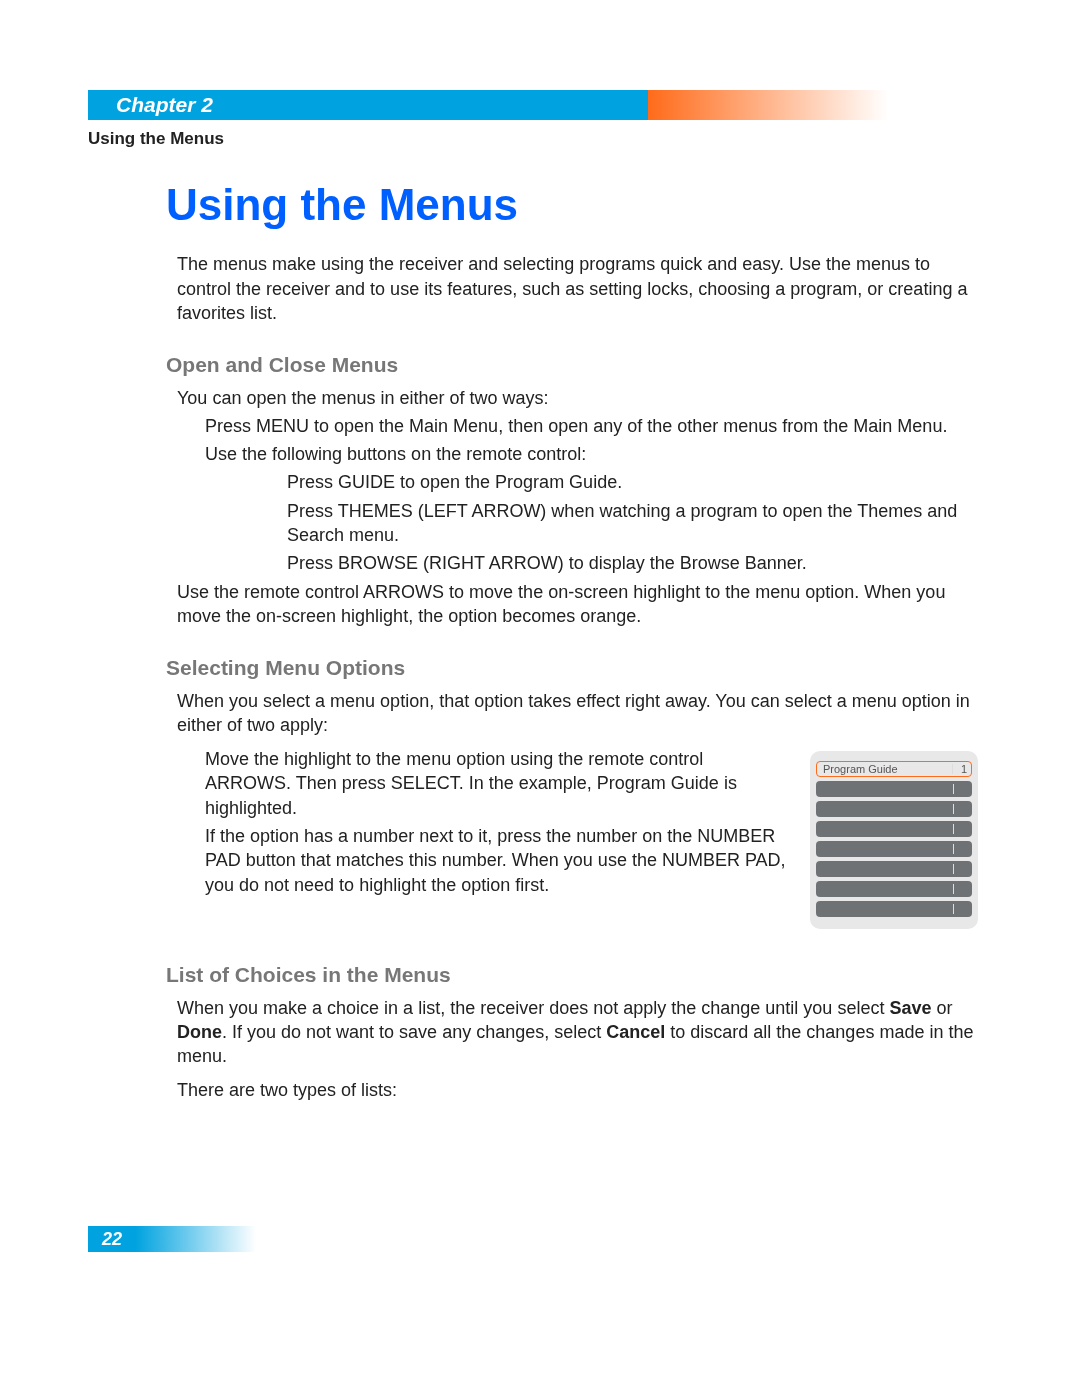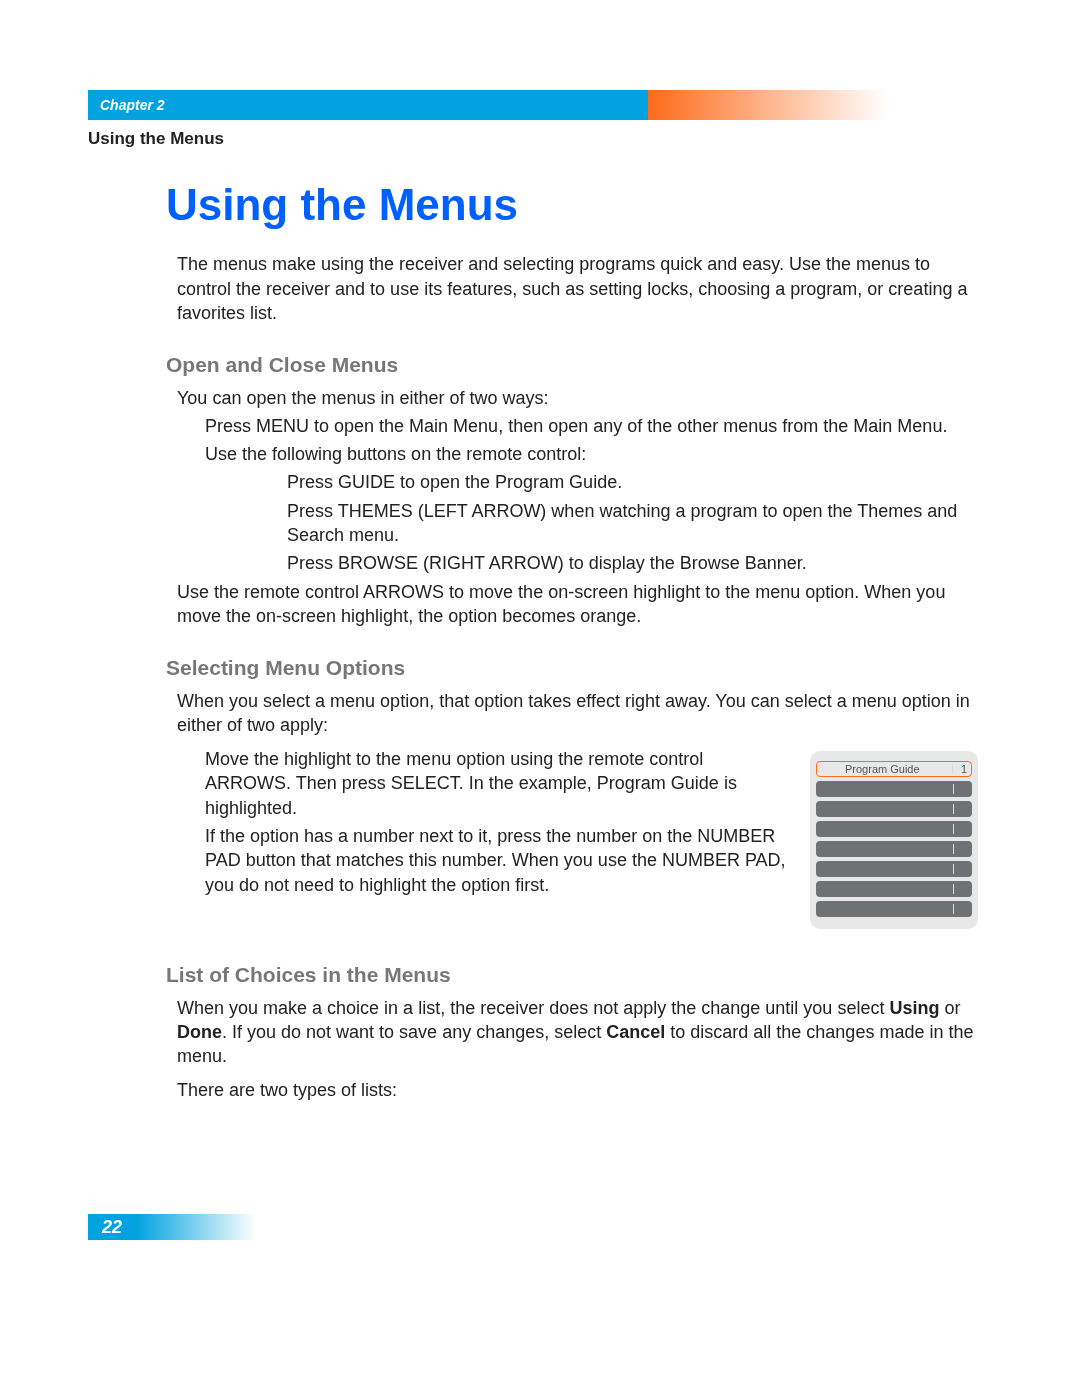"Chapter 2" .chapter-bar .label { font-size: 14px -> 21px; margin-left: none -> 16px }
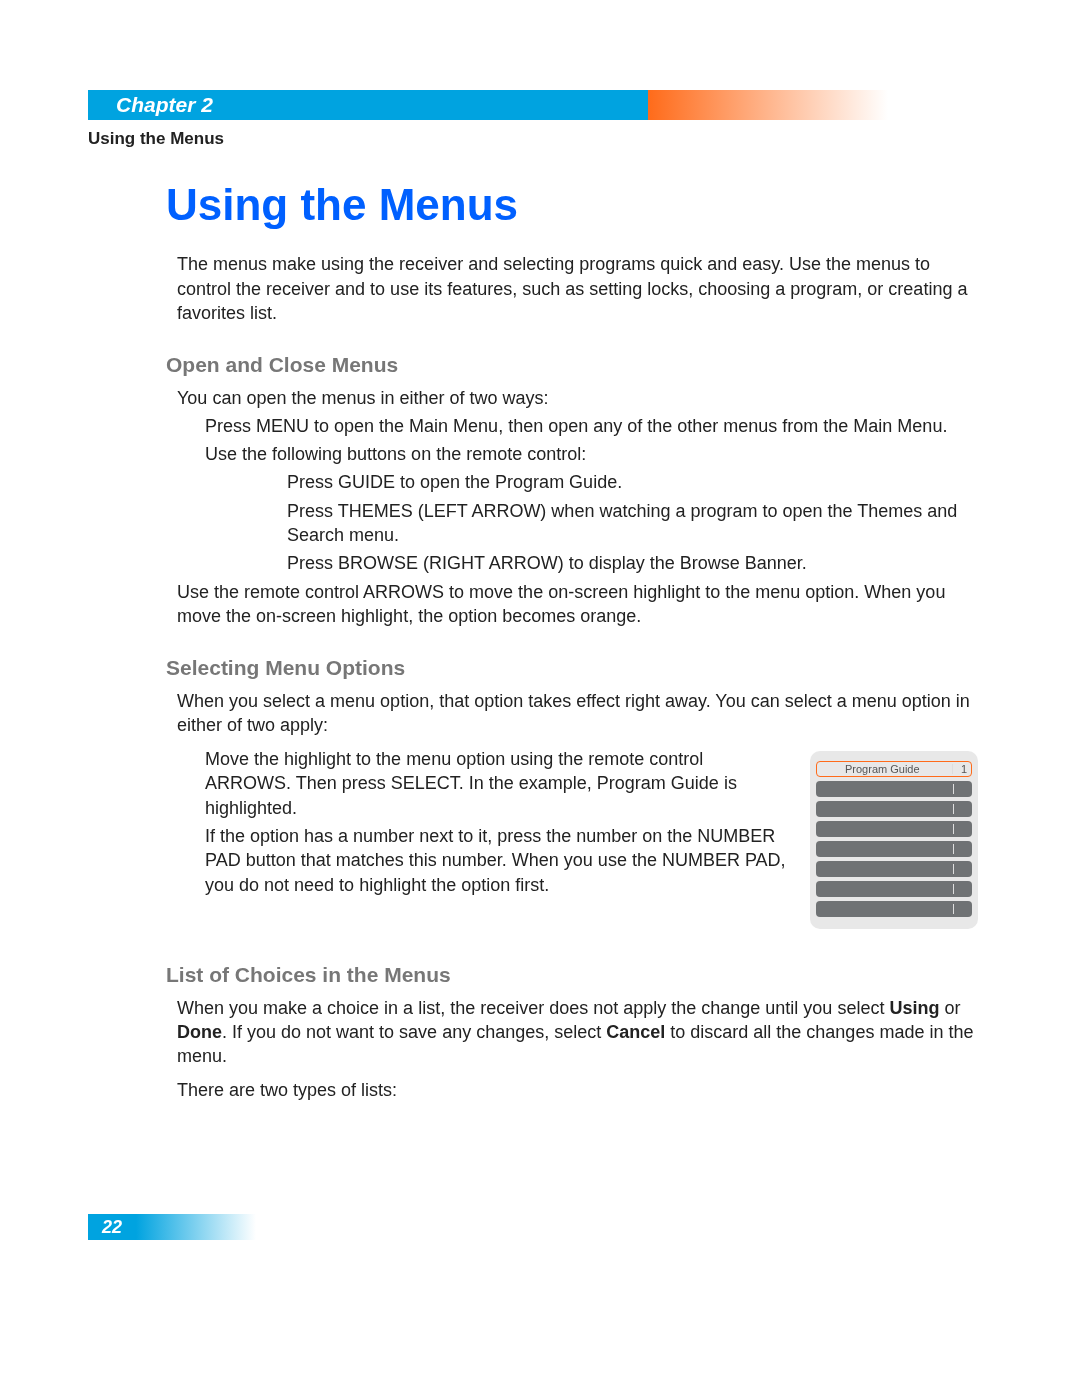"Program Guide" .pg-row { padding-left: 22px -> none }
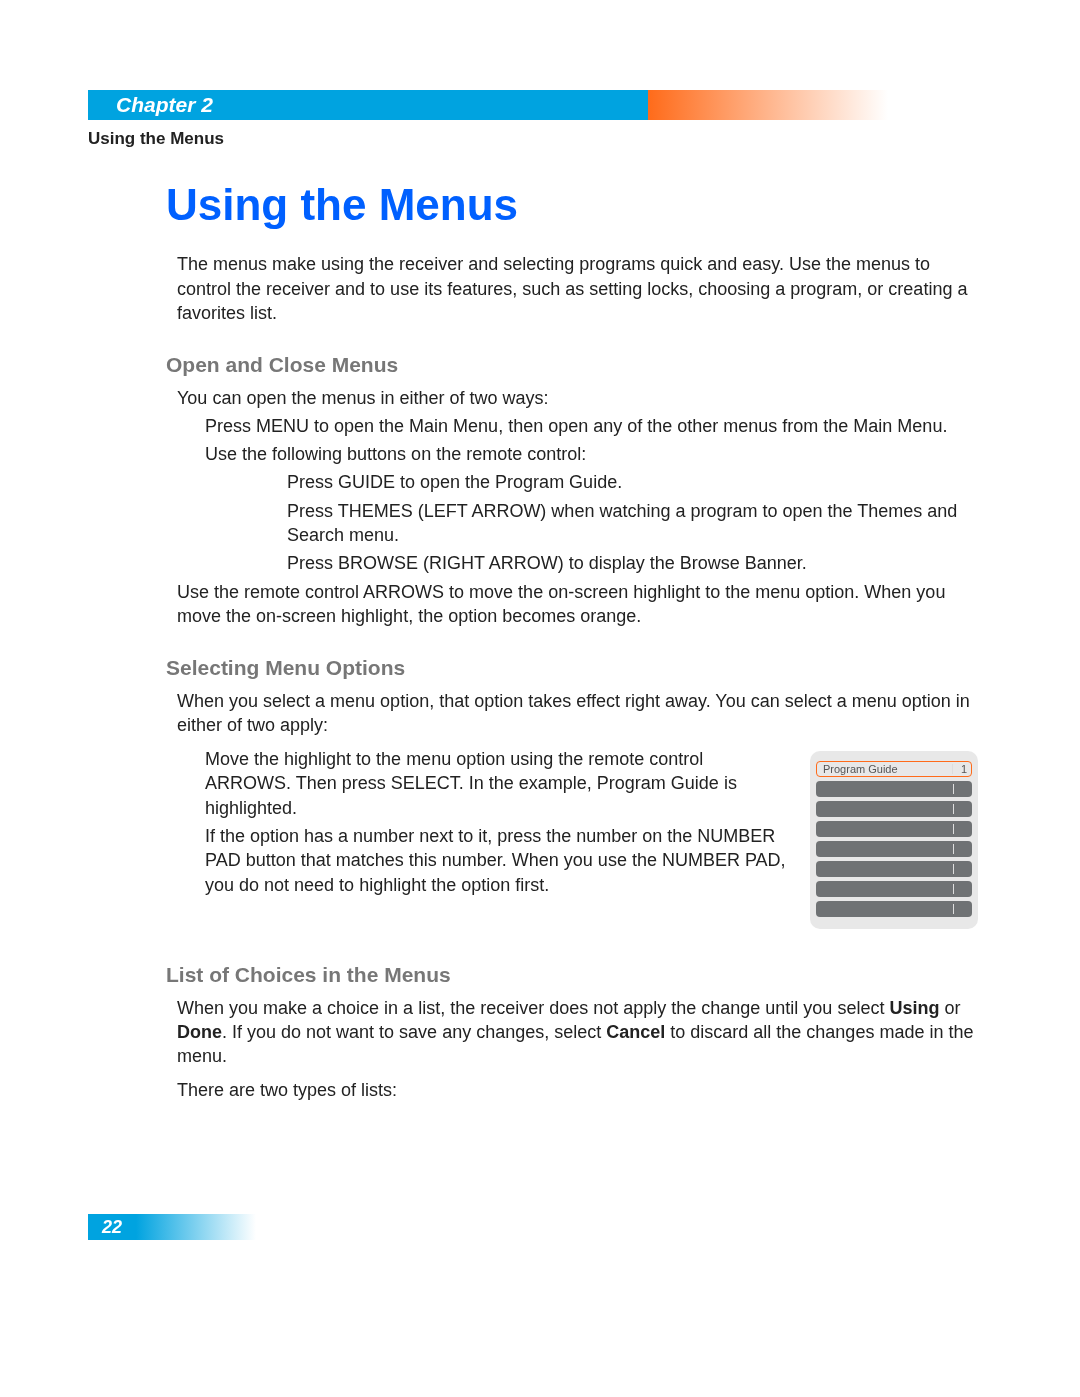"Using" b { text: Using -> Save }
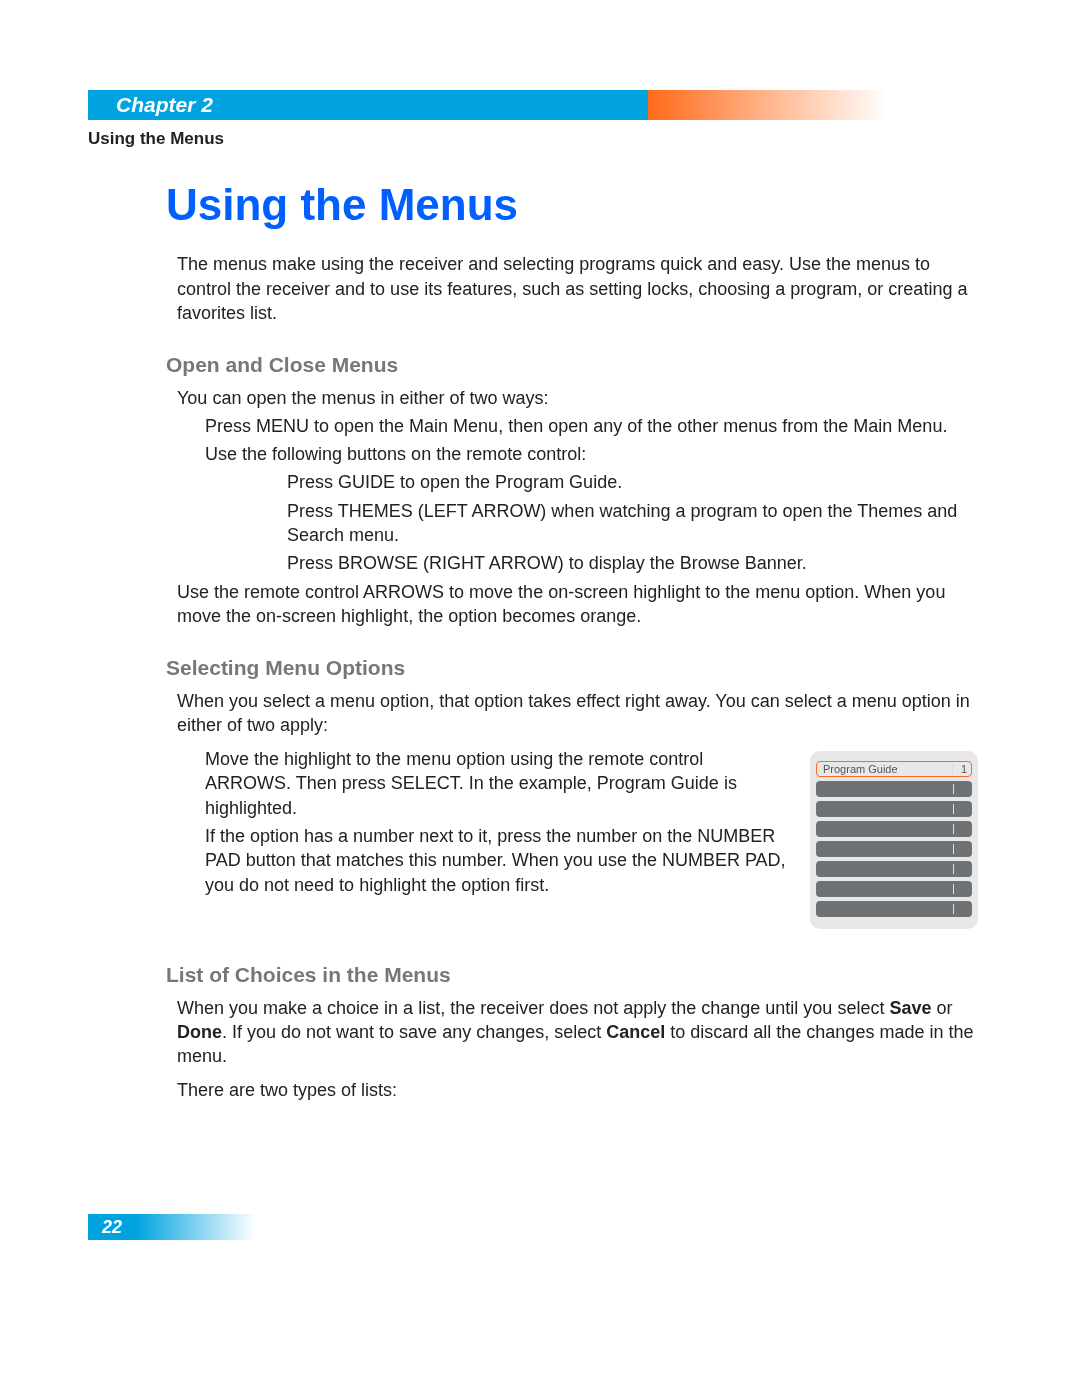"22" .pagenum-bar { bottom: 60px -> 48px }
